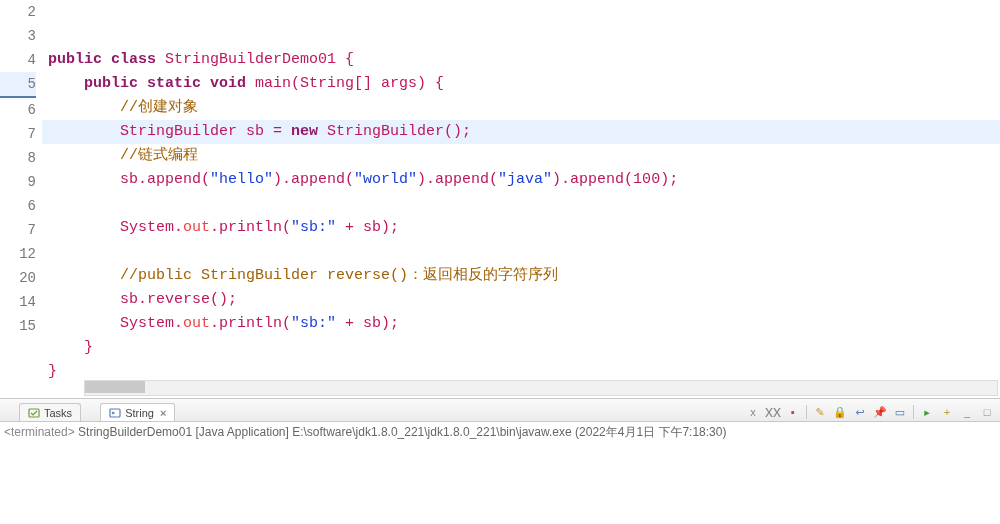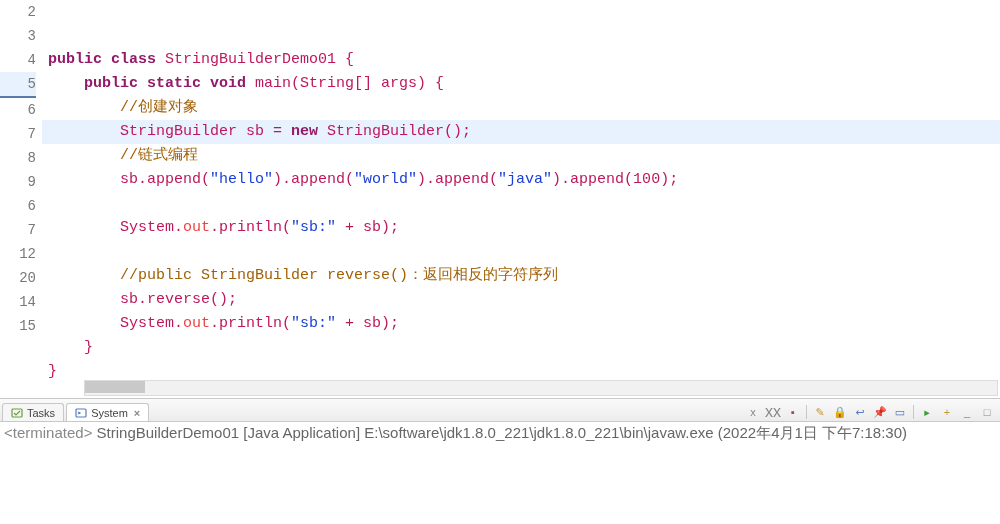"Tasks" .tab { margin-left: 2px -> 19px }
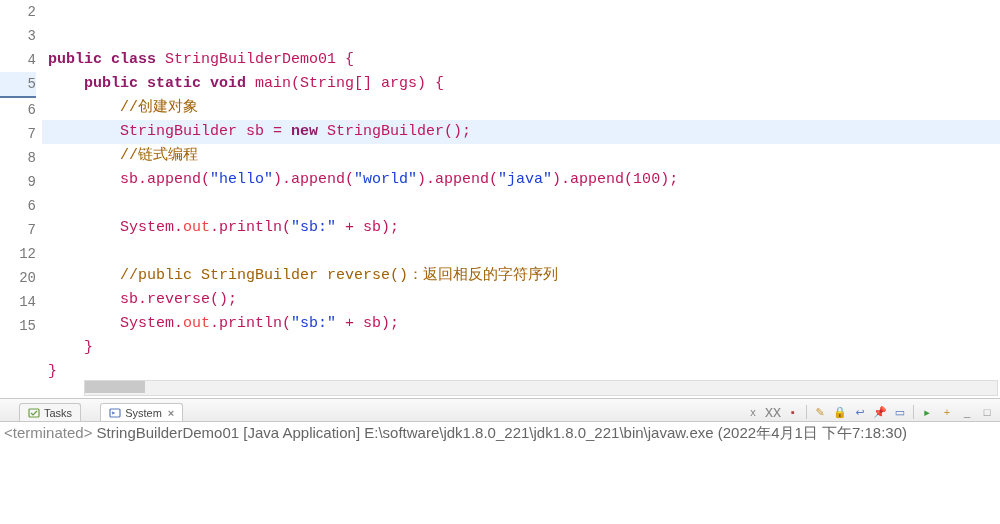"System" span { text: System -> String }
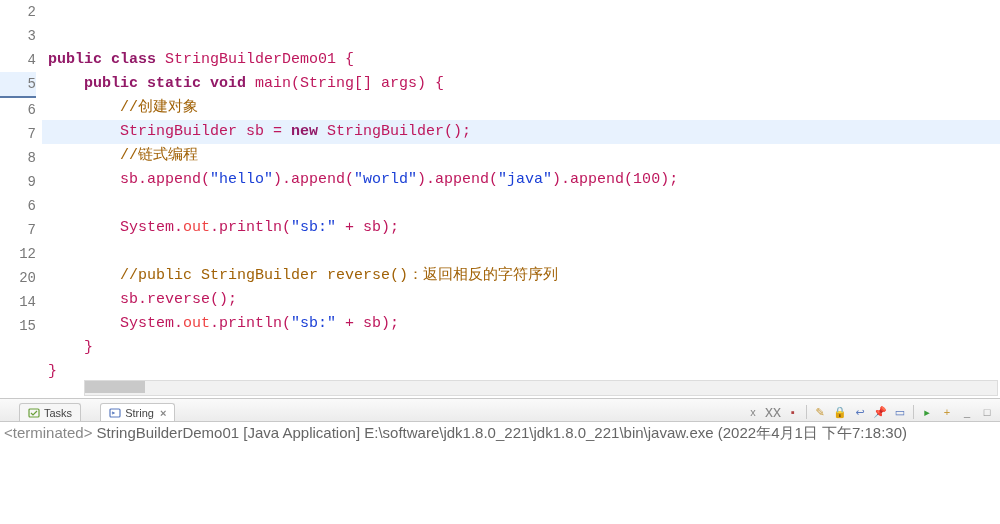"<terminated> StringBuilderDemo01 [Java" .console-meta { font-size: 15px -> 12px }
